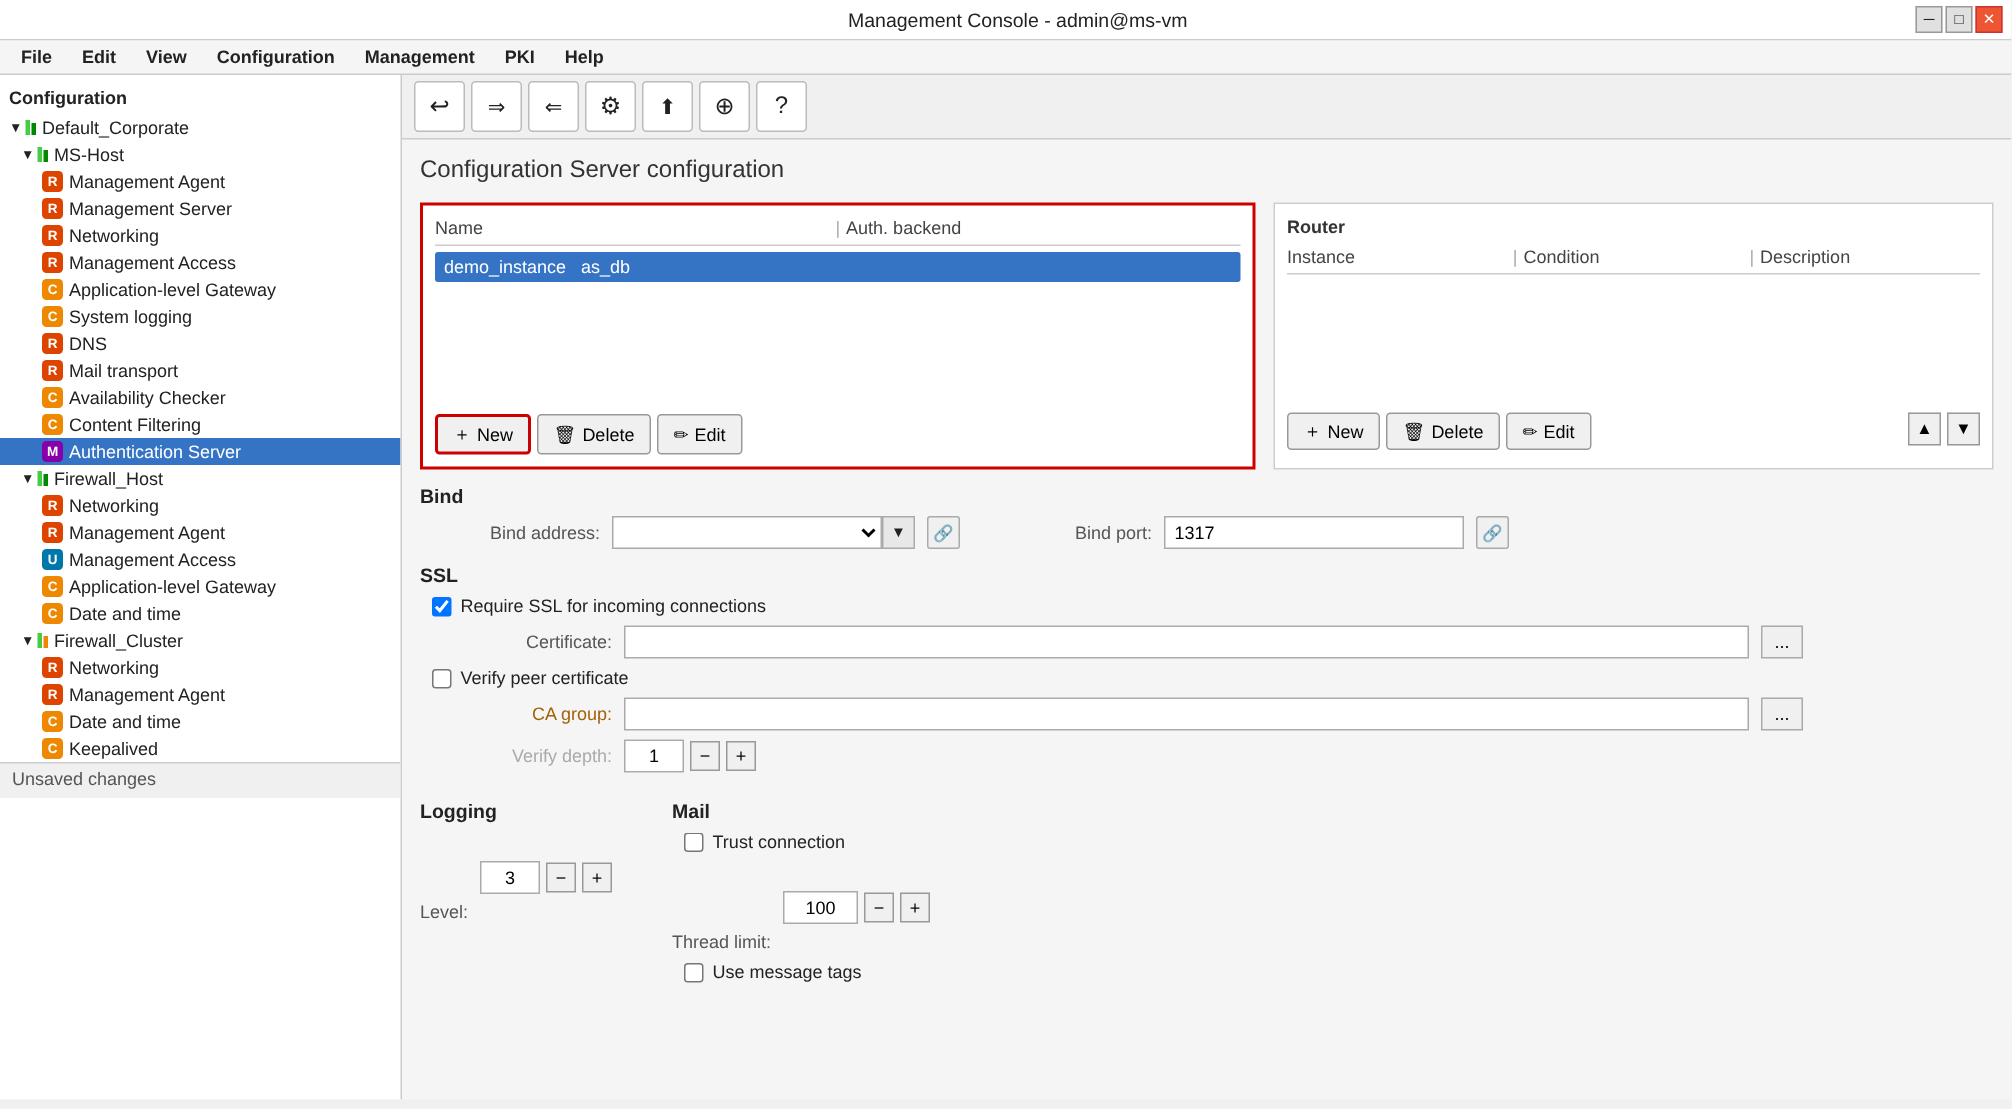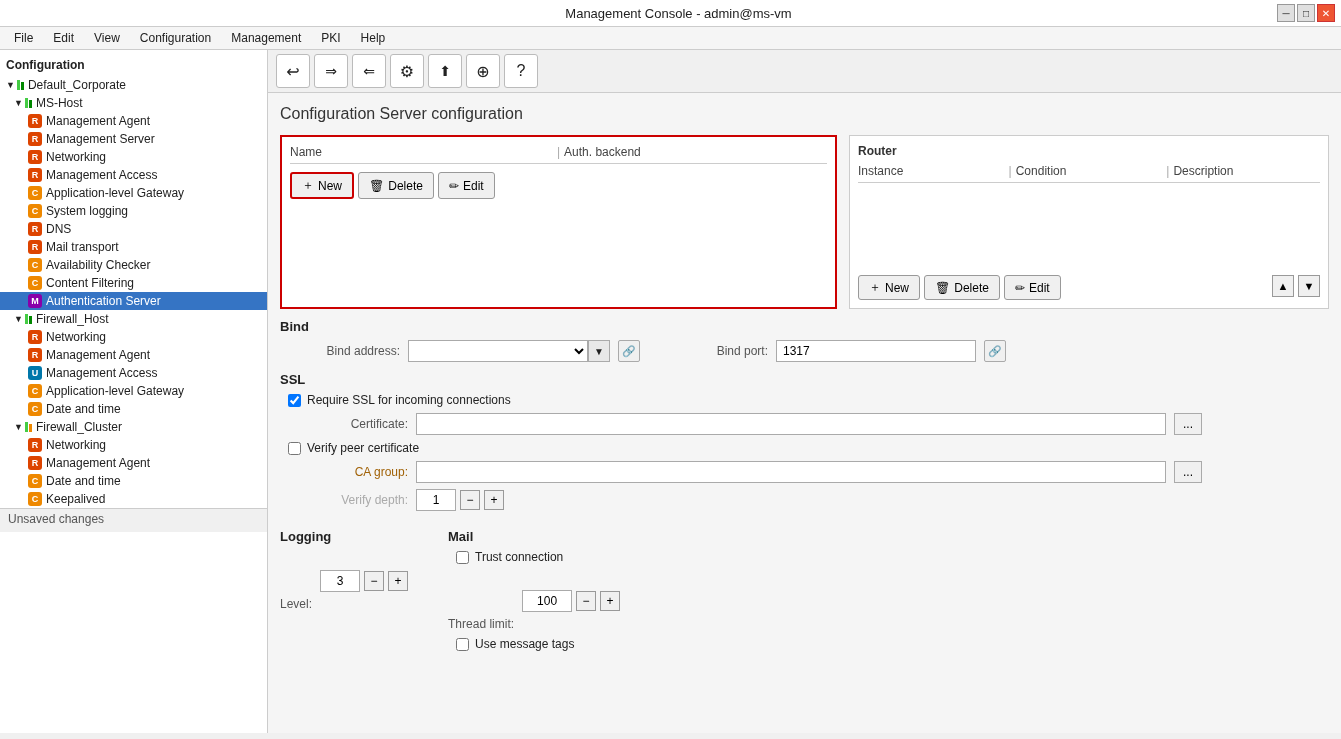"File" .menubar-item { font-weight: none -> bold }
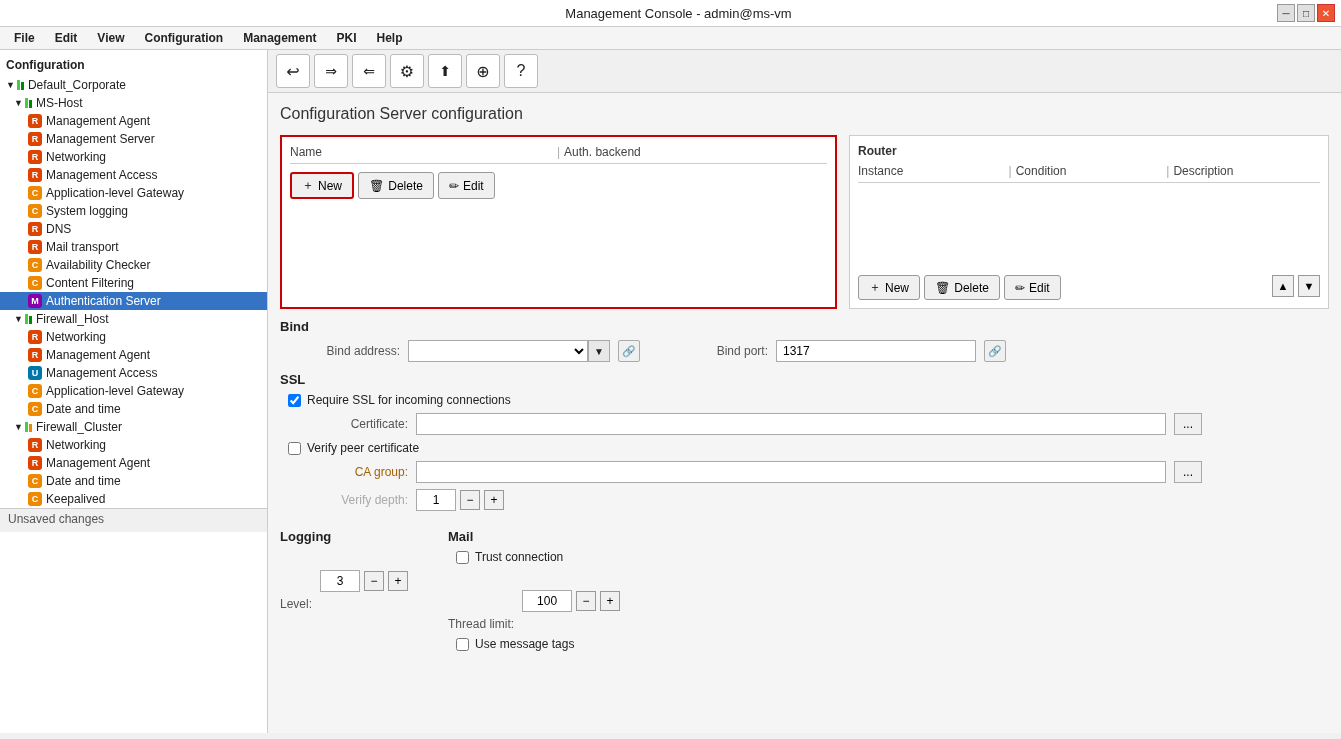"demo_instance as_db" div { html: none -> <div> <div>demo_instance &nbsp; as_db</div> <div></div> </div> }
